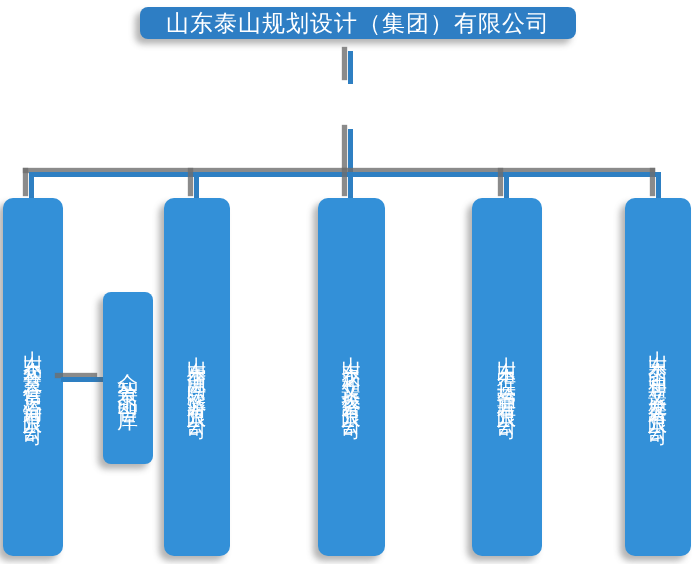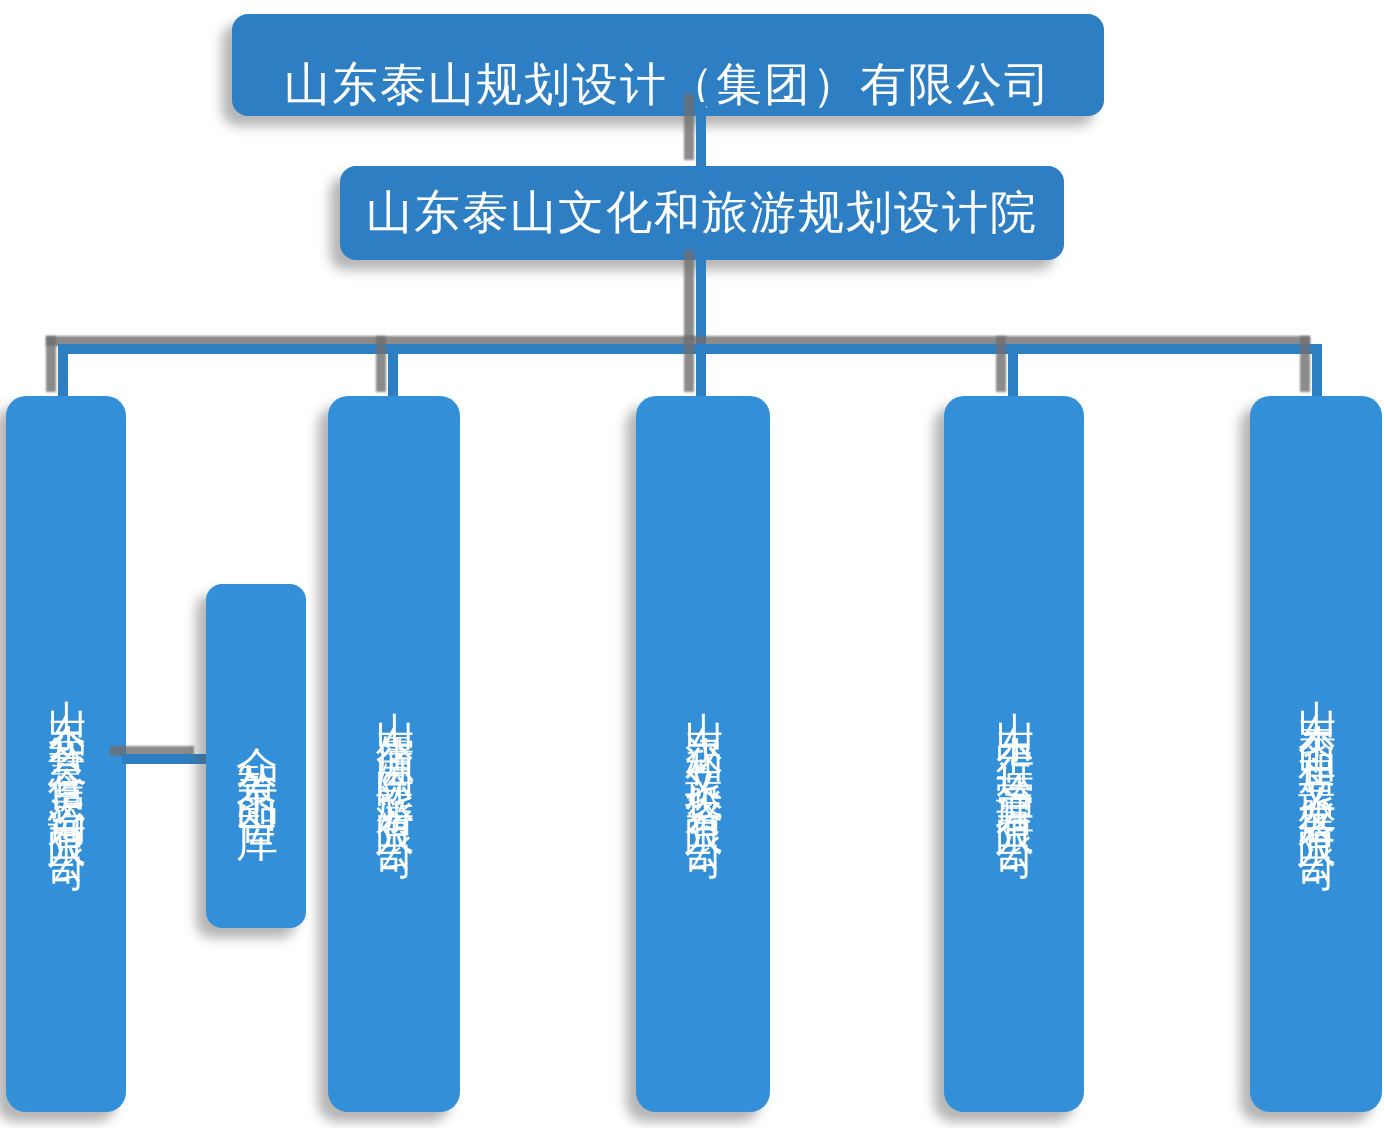"山东泰山规划设计（集团）有限公司" .root-box { align-items: flex-end -> none; height: 51px -> 32px; left: 116px -> 140px }
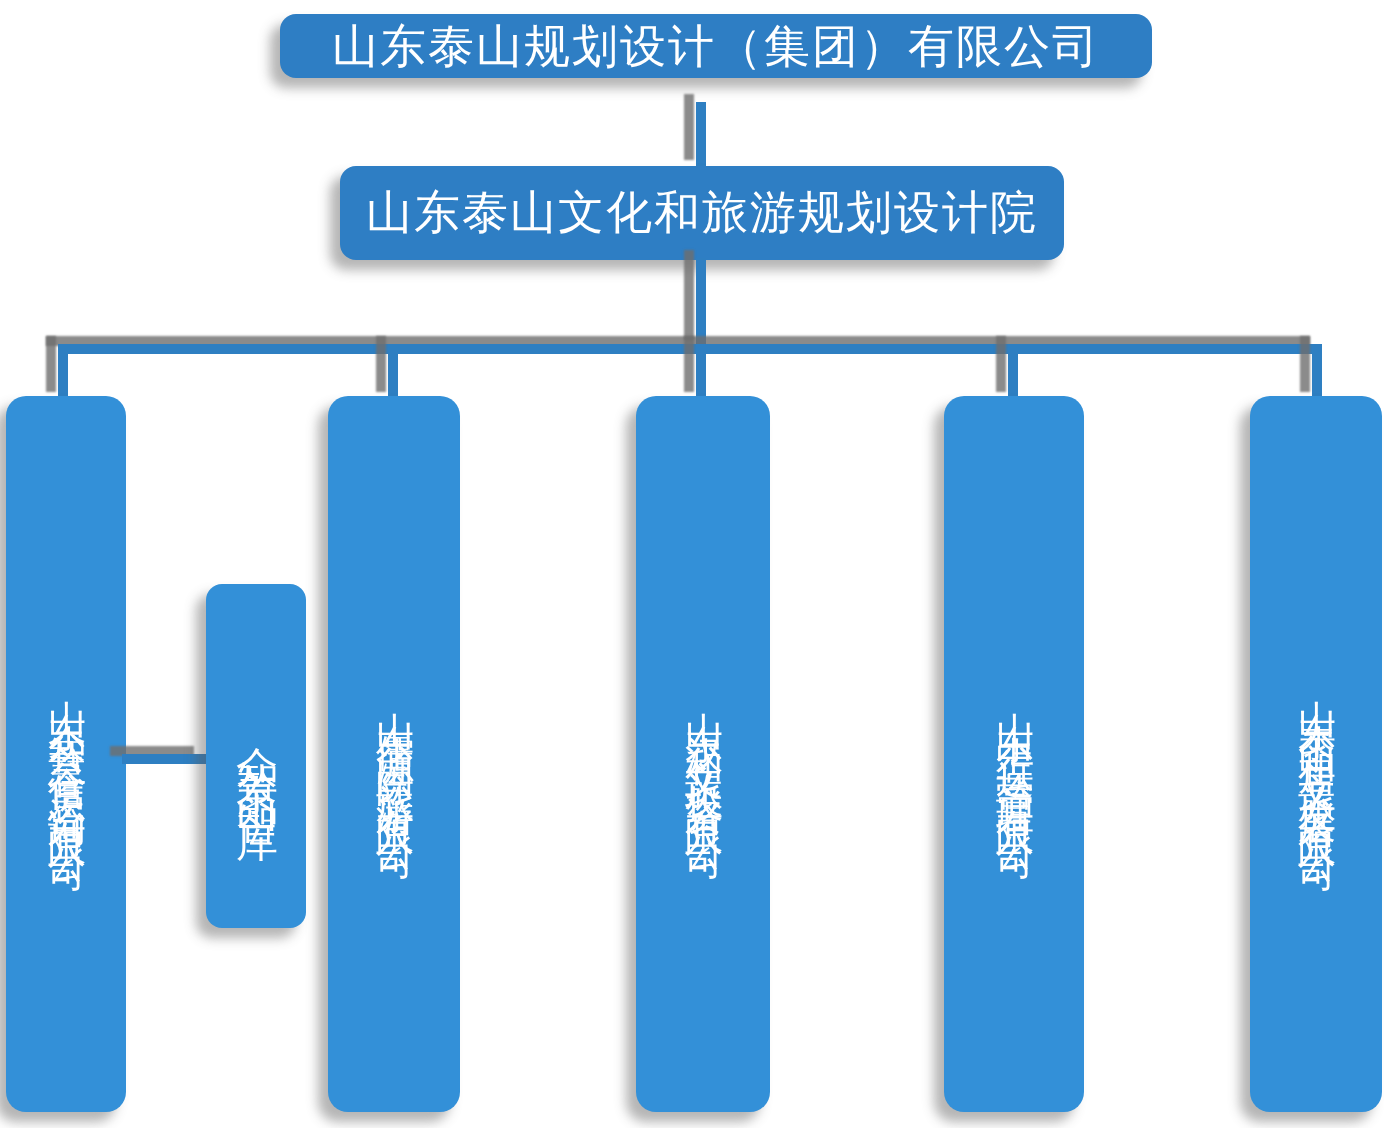"山东泰山文化和旅游规划设计院" div.box { html: <div> <span>山东泰山文化和旅游规划设计院</span> </div> -> none }
